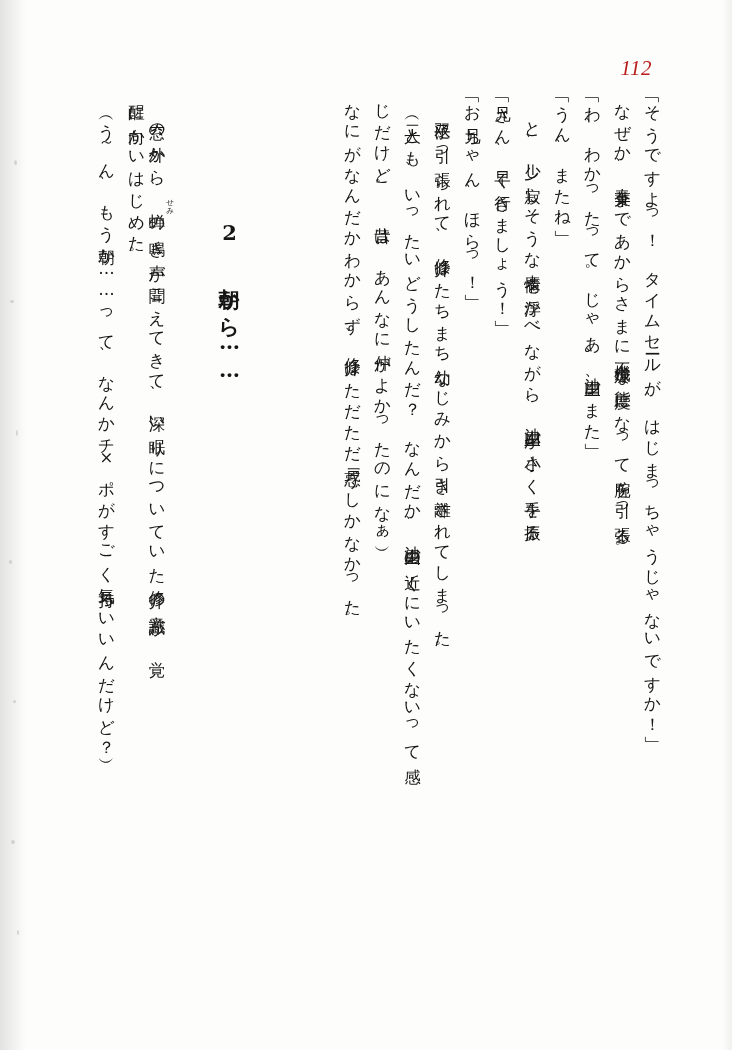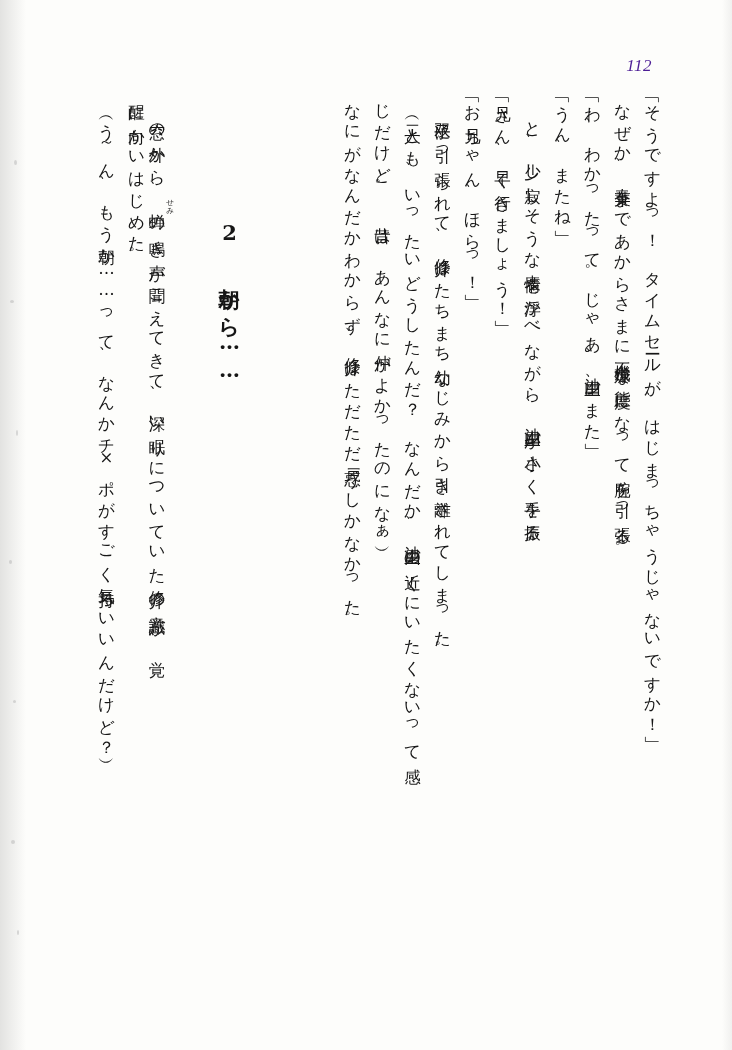"112" .page-number { color: #4c1d95 -> #b91c1c; font-size: 17px -> 21px }
